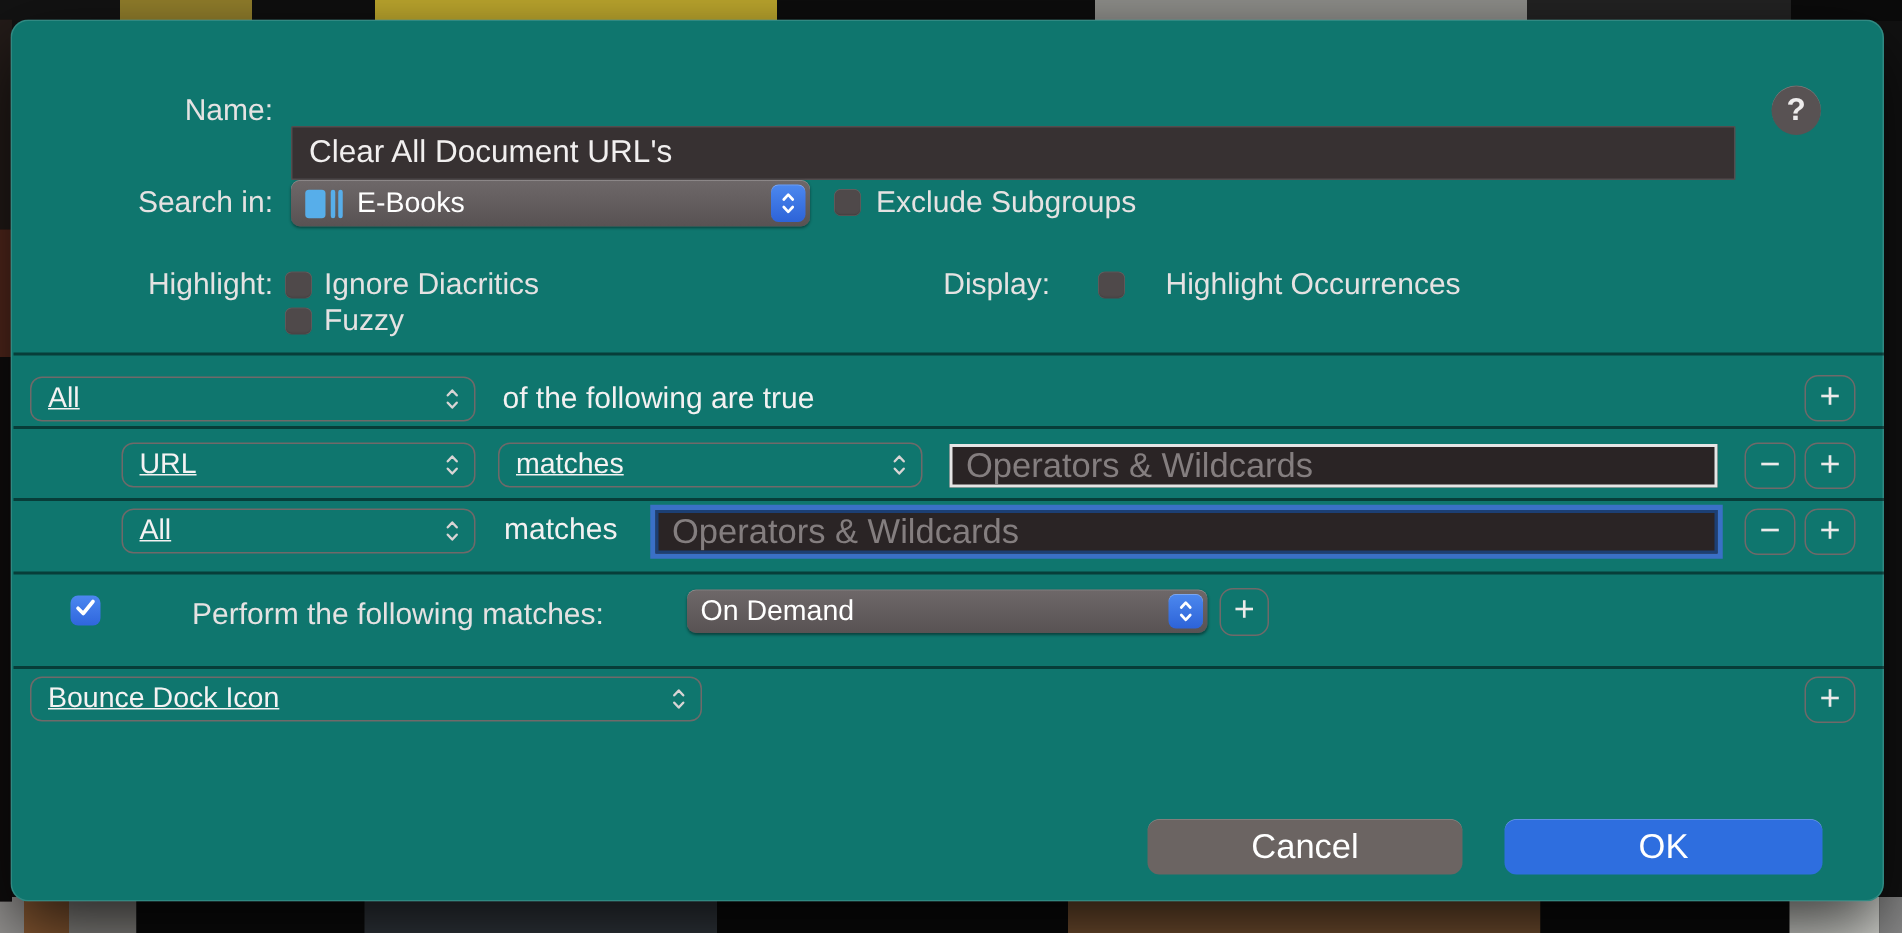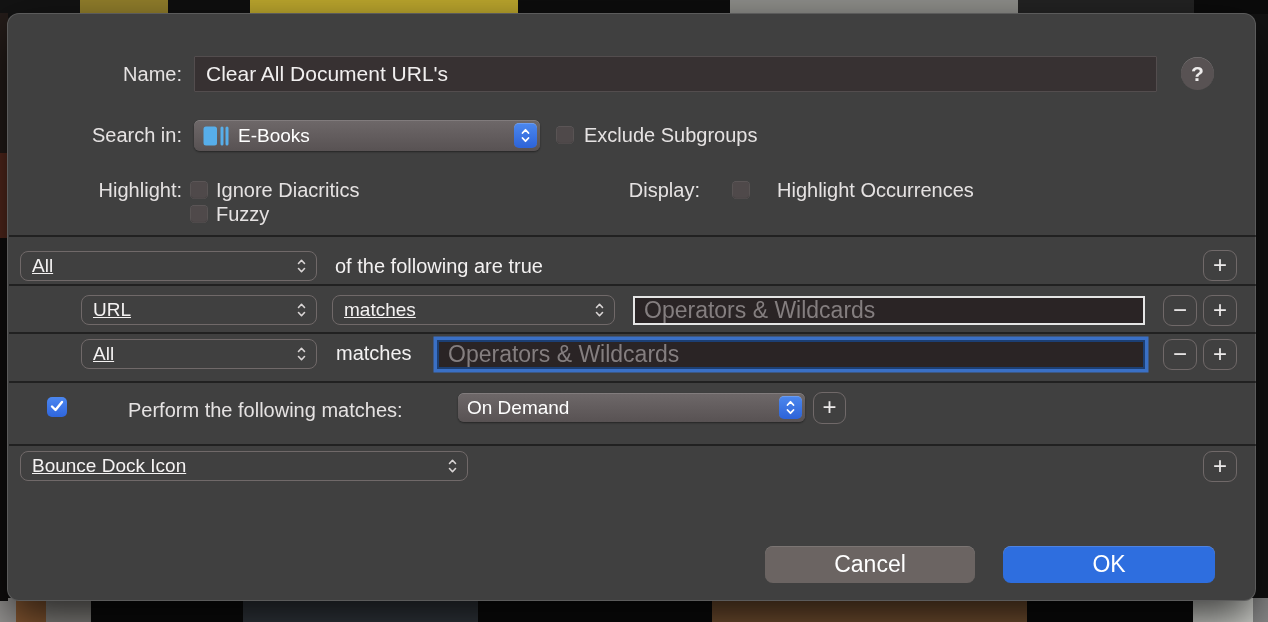"Name:" .dialog { background: #404040 -> #0f766e }
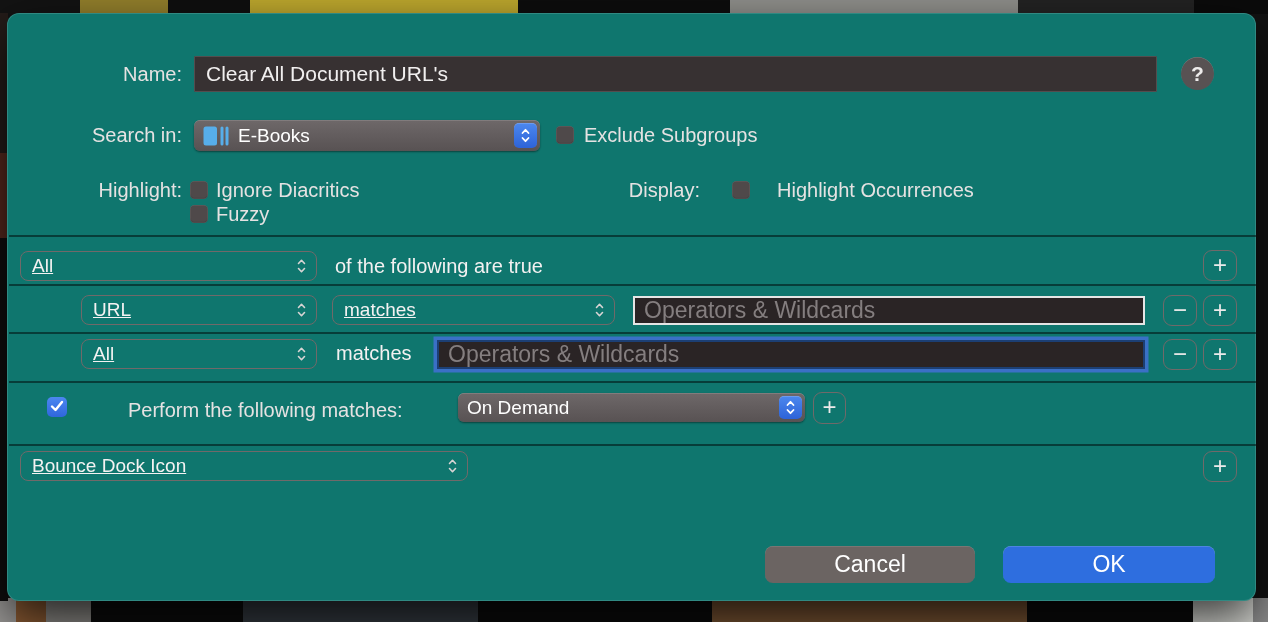"Clear All Document URL's" .field.name { margin-top: none -> 28px }
